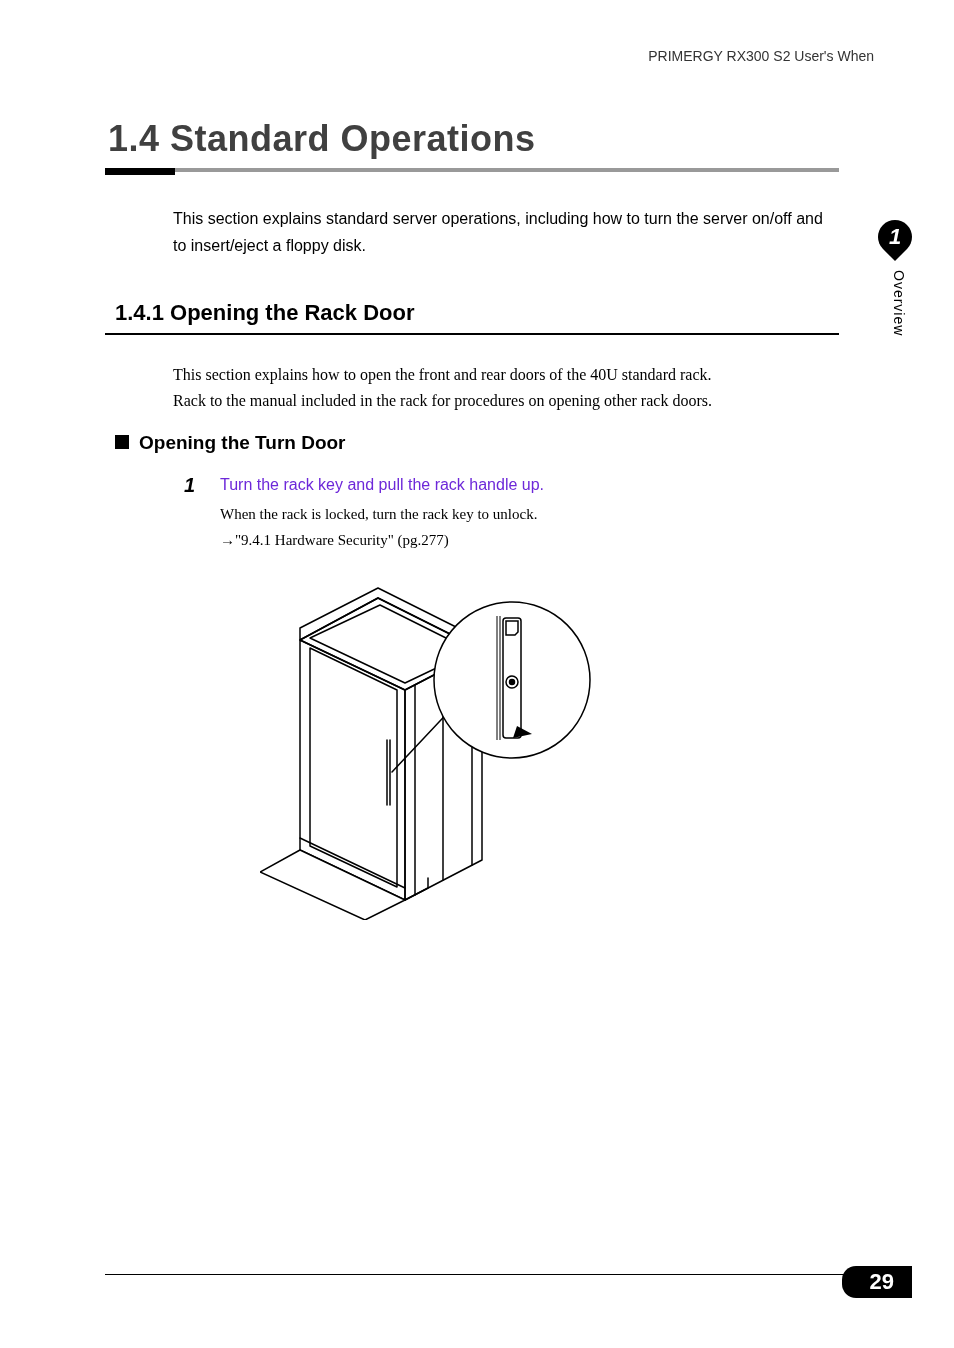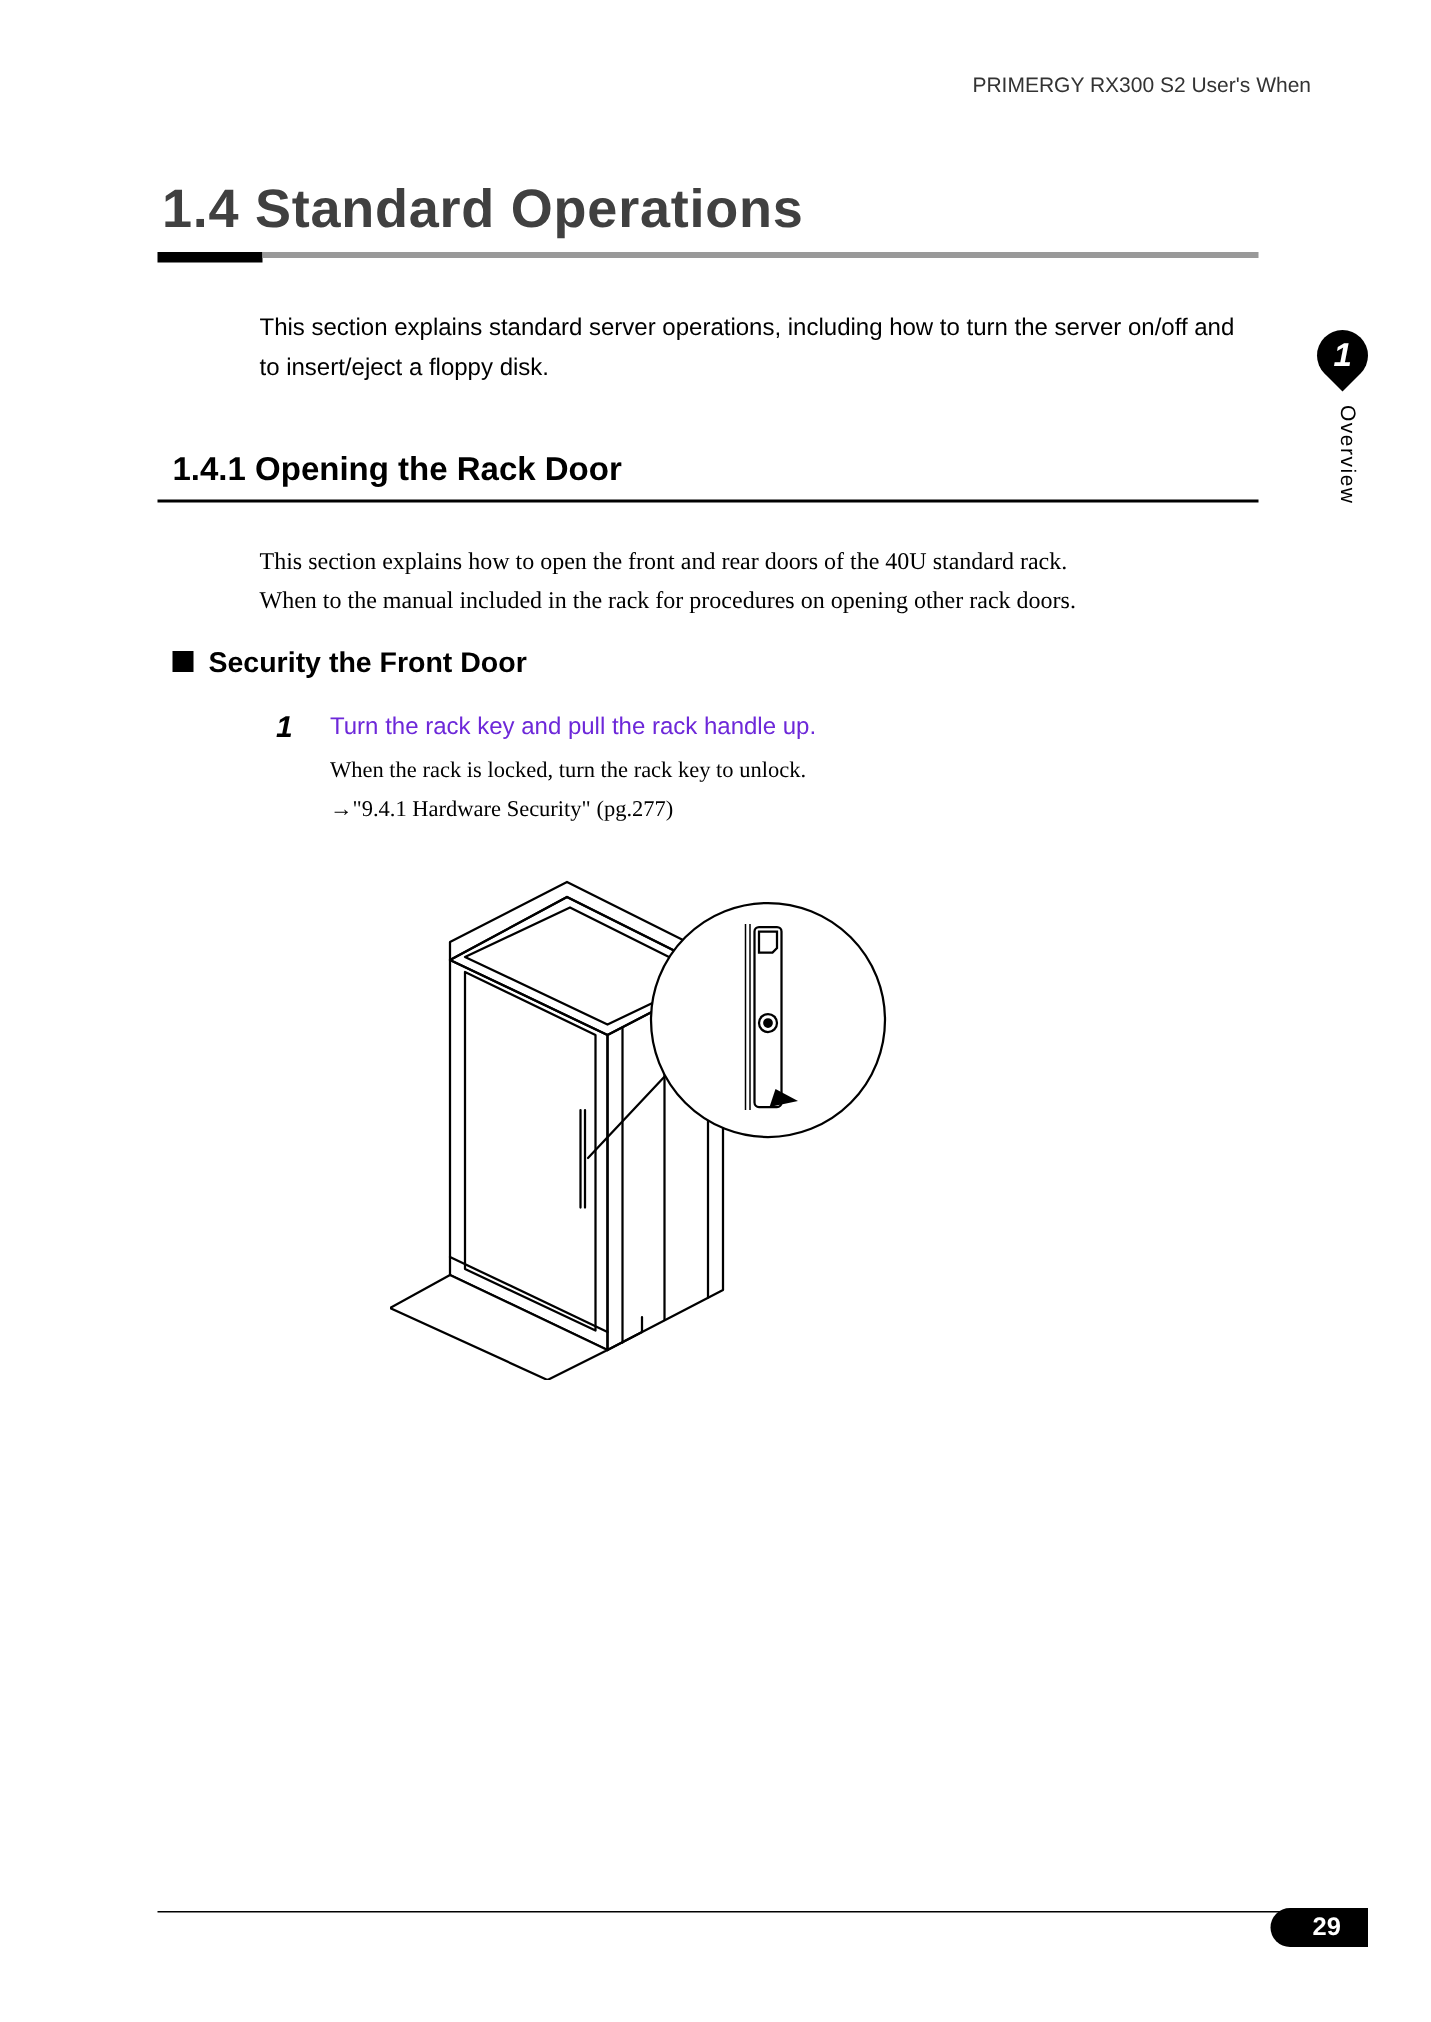"When to the manual included" span { text: When -> Rack }
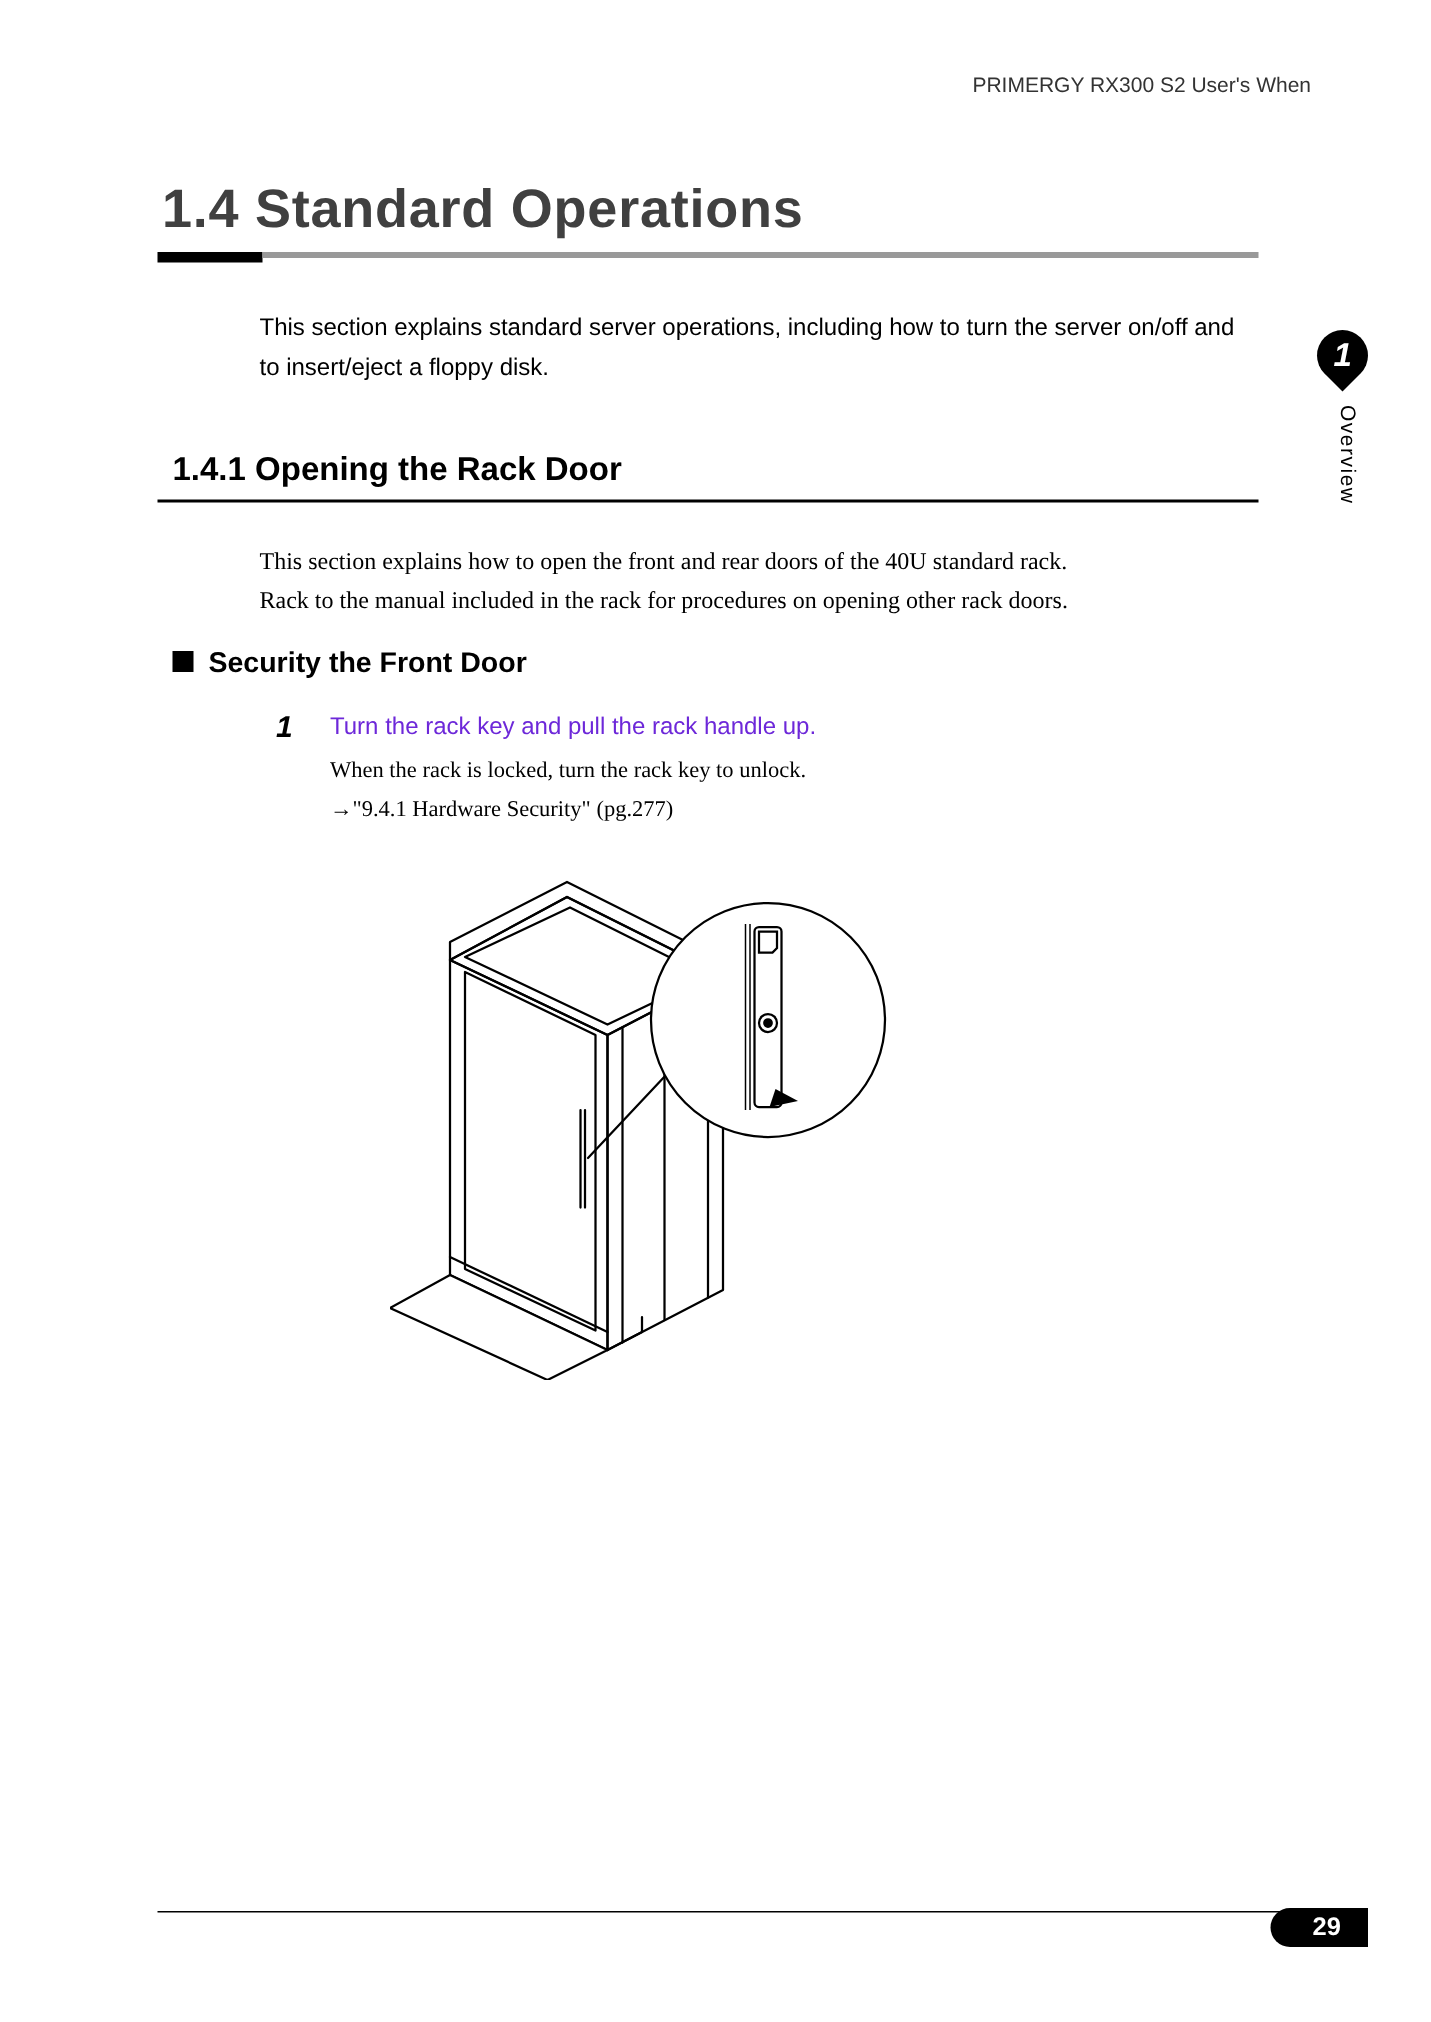"Security the Front Door" span { text: Security the Front -> Opening the Turn }
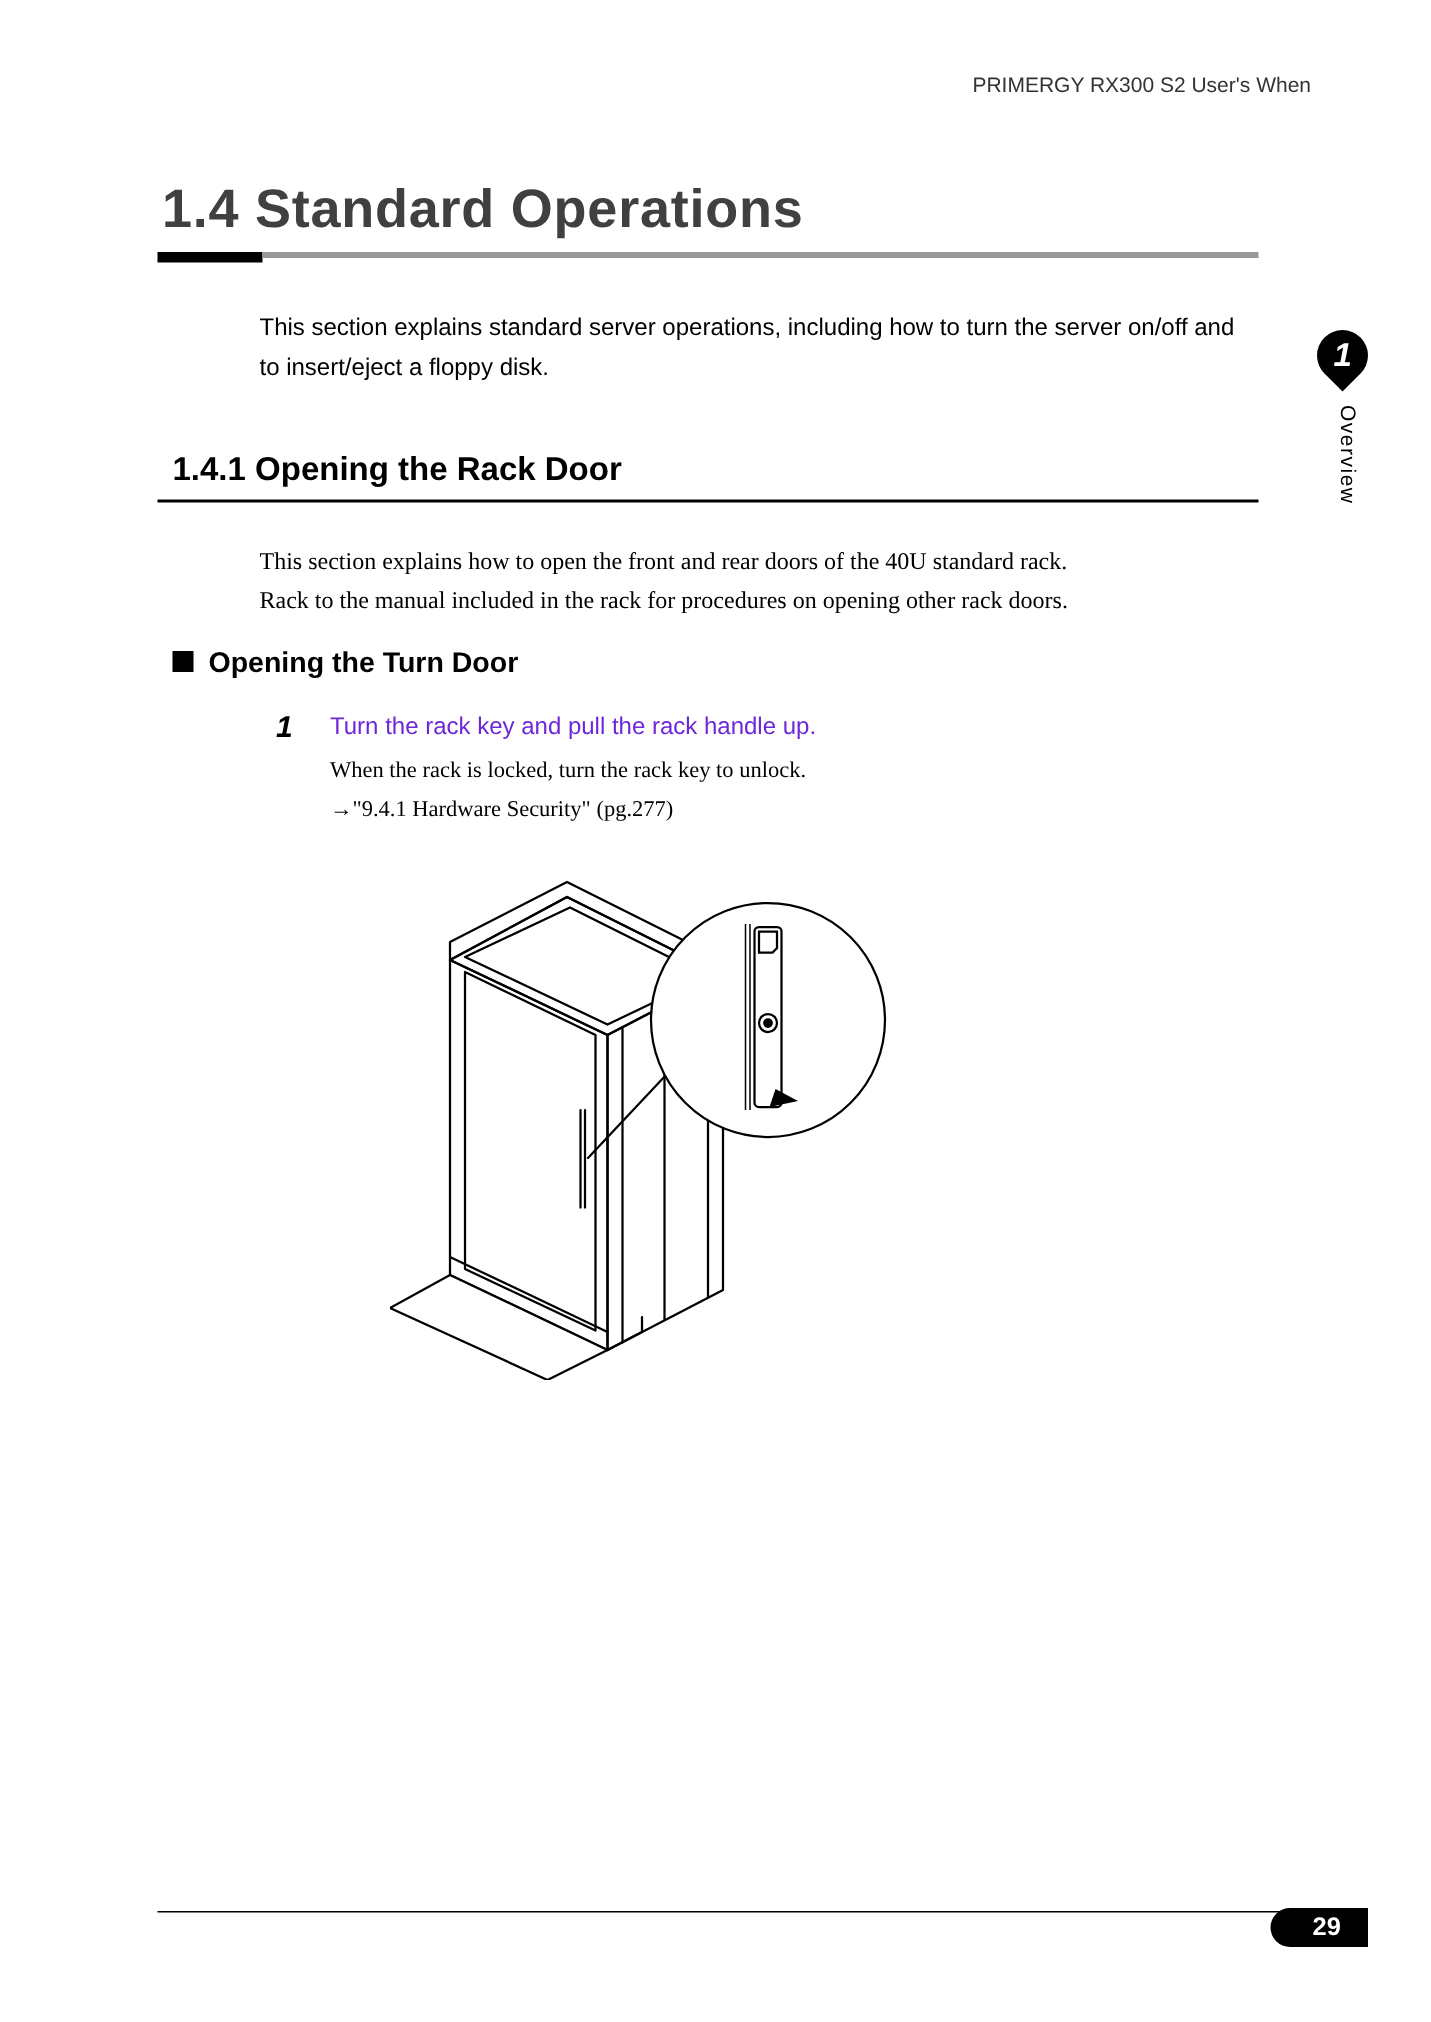"29" .page-number-tab { font-size: 17px -> 22px }
